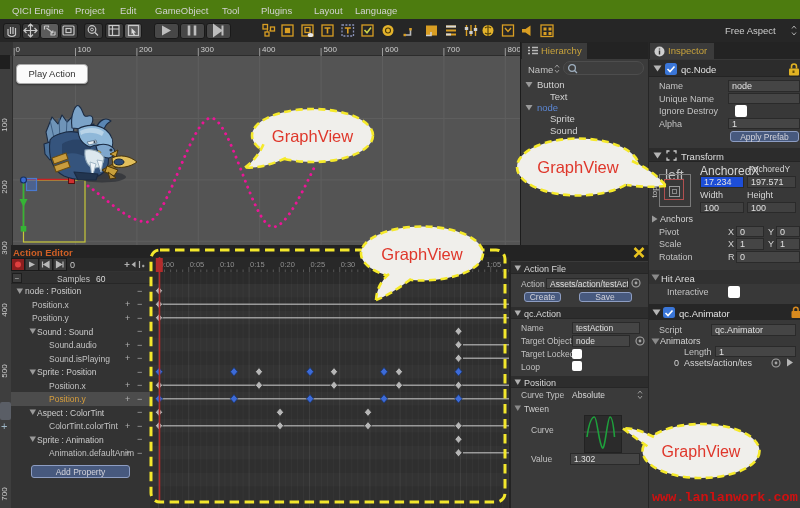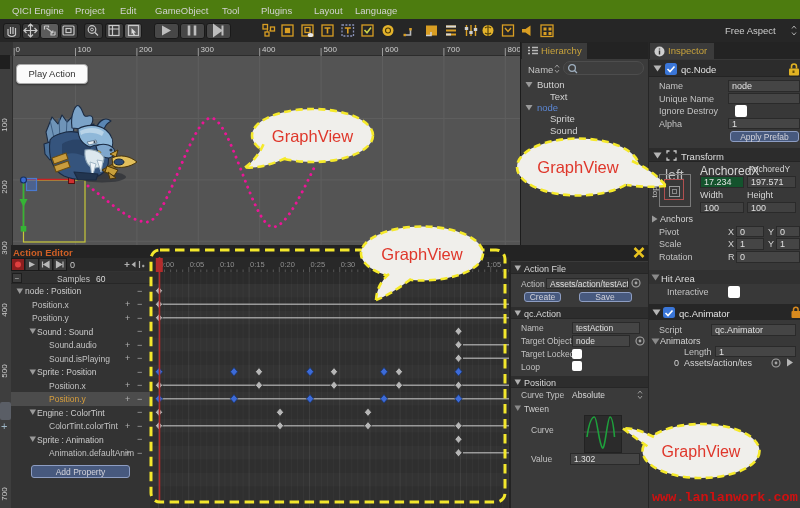"17.234" div.val { background: #14532d -> #1d4ed8 }
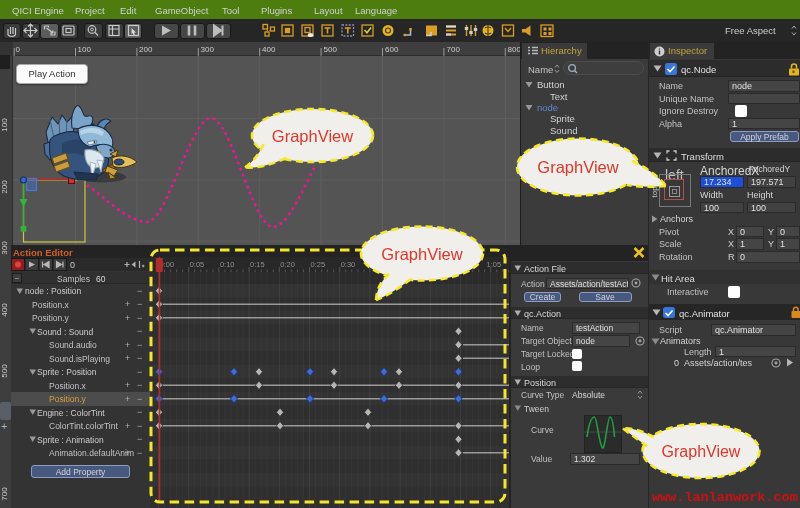"Engine : ColorTint" div.lbl { text: Engine -> Aspect }
